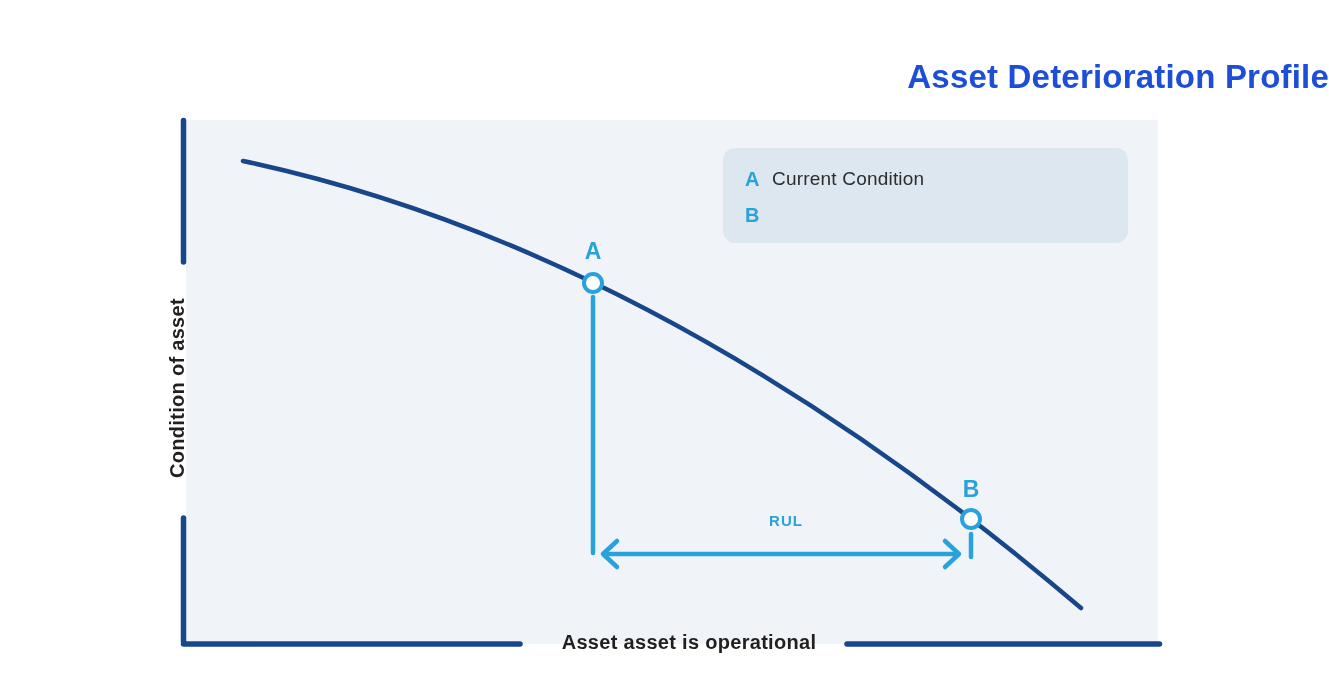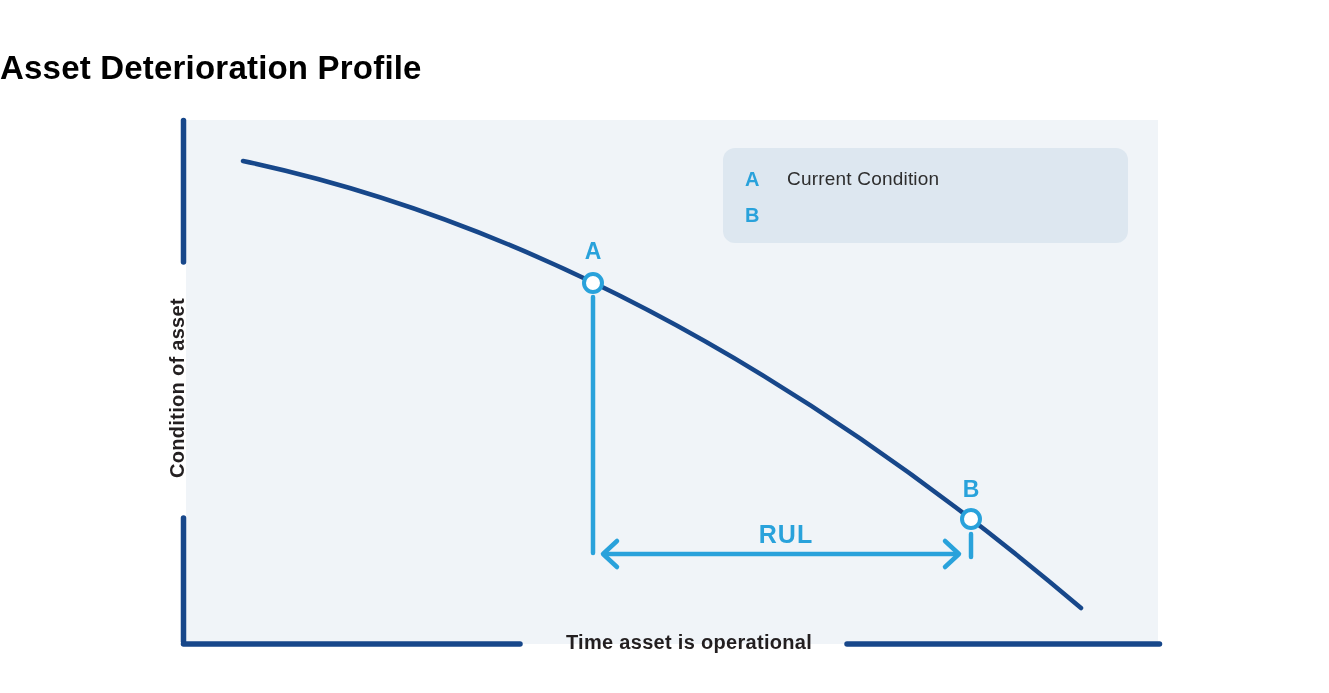"Asset Deterioration Profile" .title { color: #000000 -> #1d4ed8; text-align: left -> right; top: 49px -> 58px }
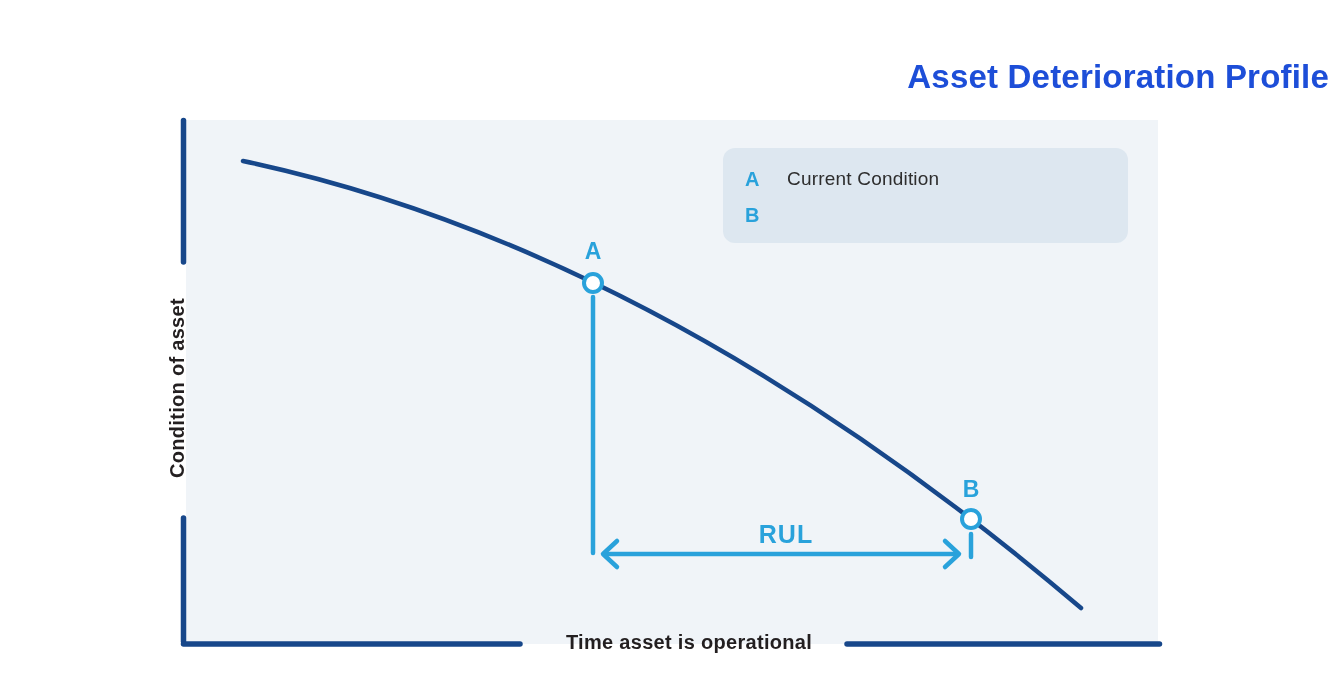"Current Condition" .legend-label { margin-left: 15px -> none }
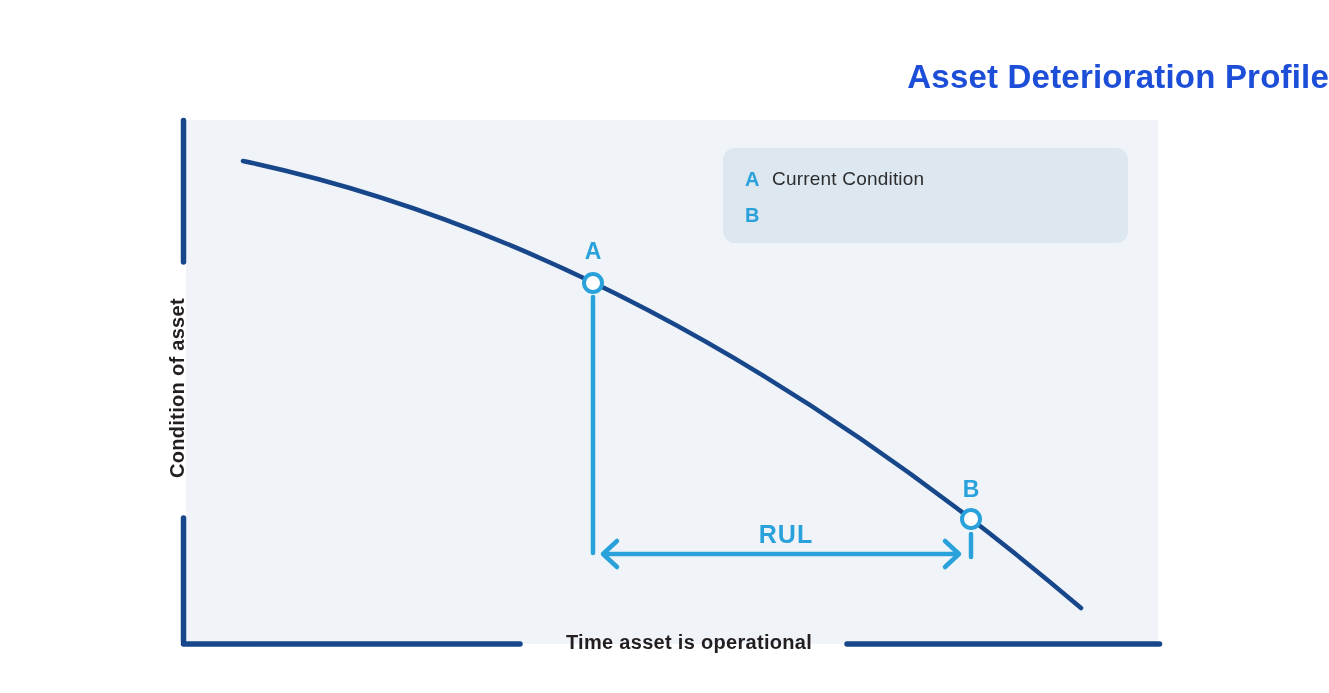"RUL" .rul-label { font-size: 25px -> 15px; margin-top: 8px -> none }
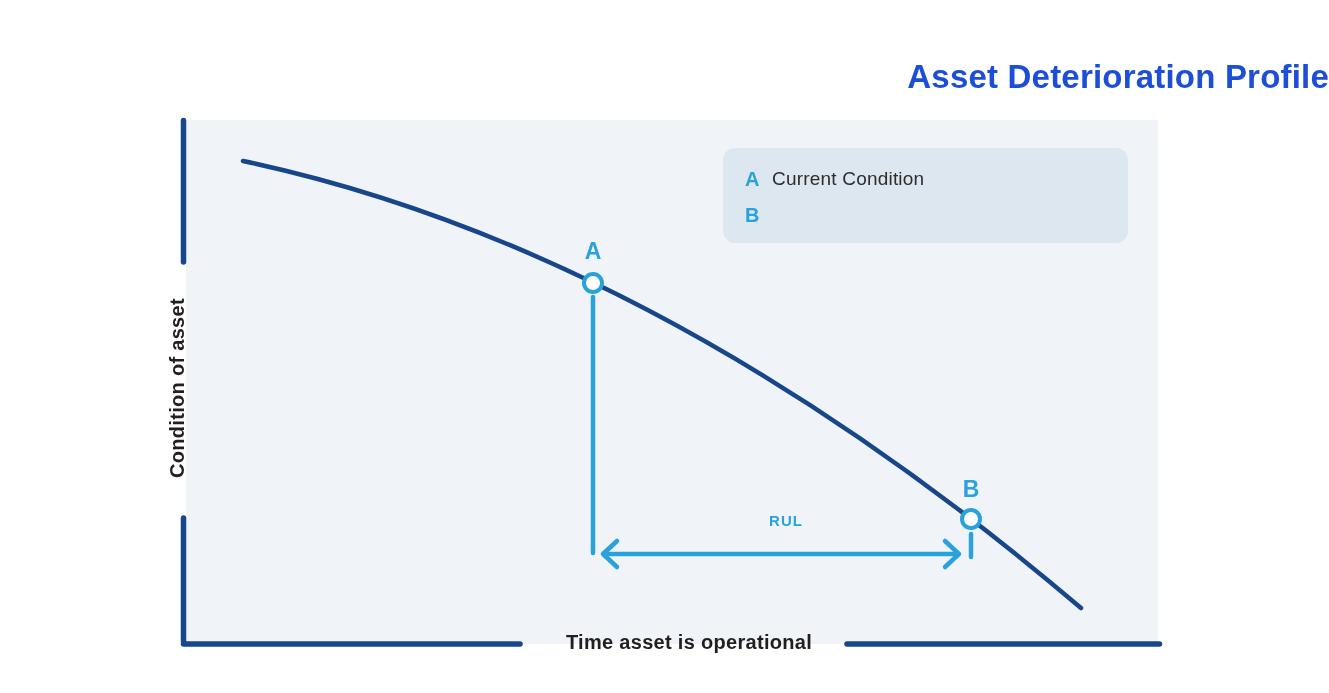"Time asset is operational" div.x-label { text: Time -> Asset }
